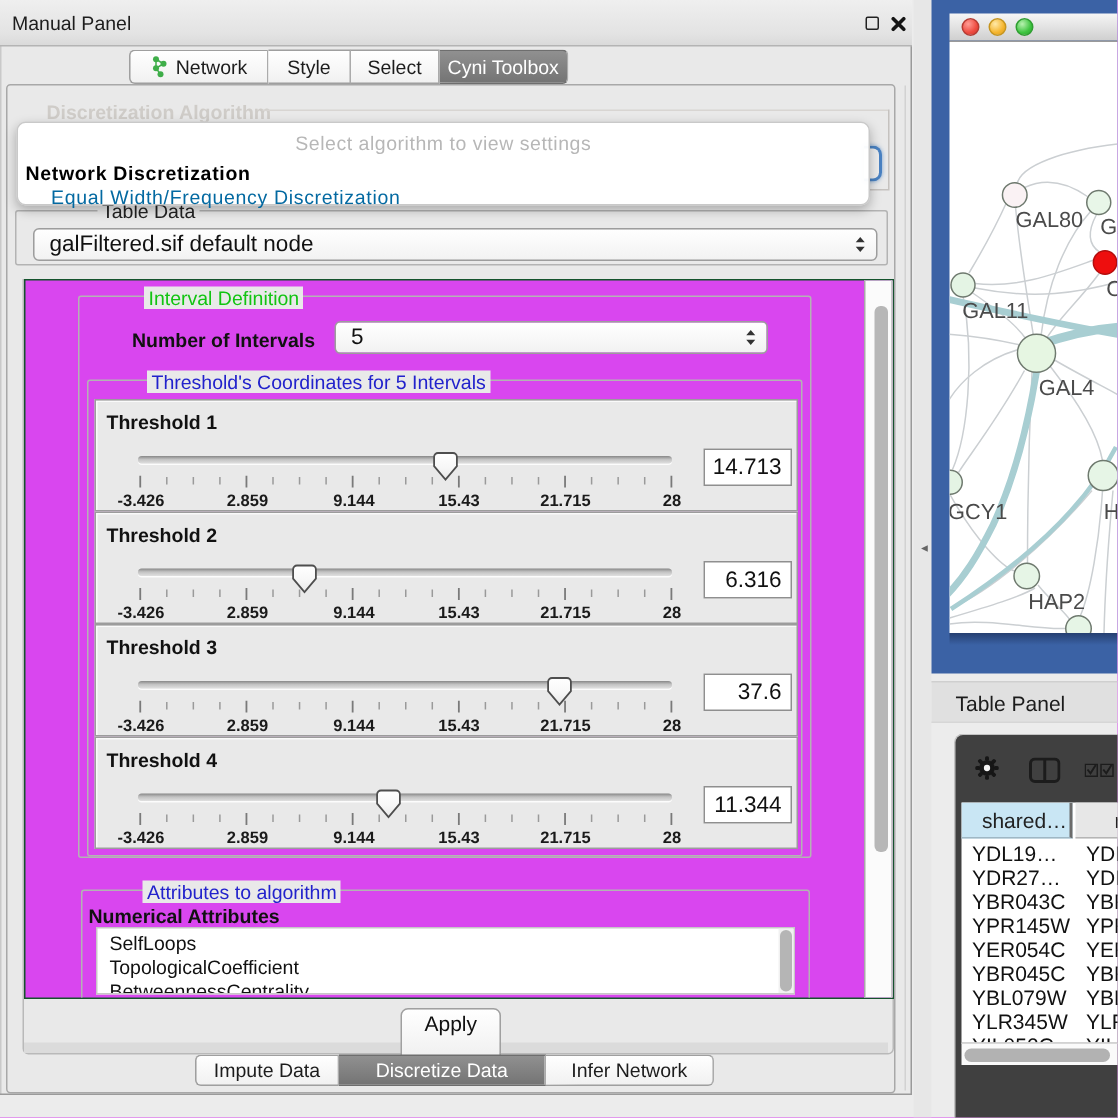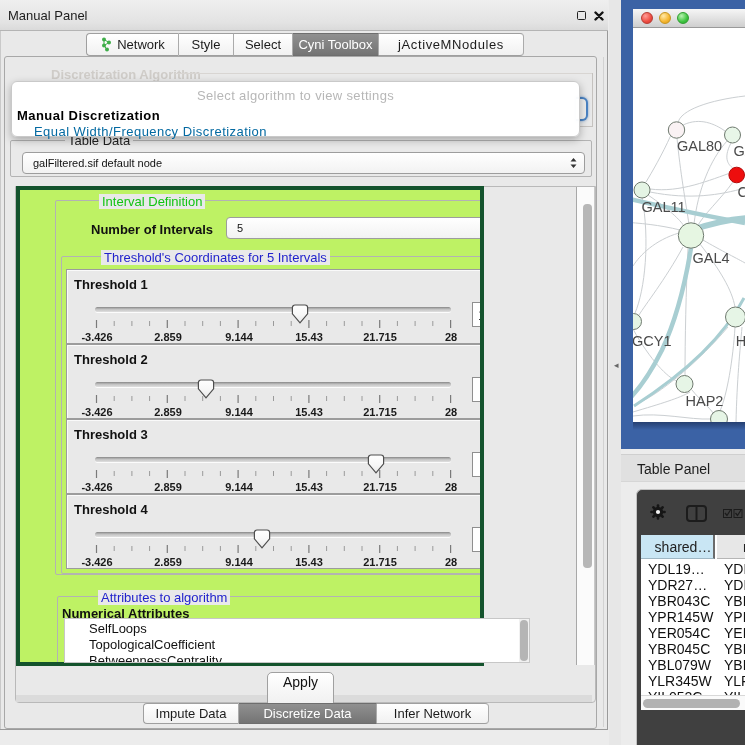"jActiveMNodules" div.seg { html: <div>jActiveMNodules</div> -> none }
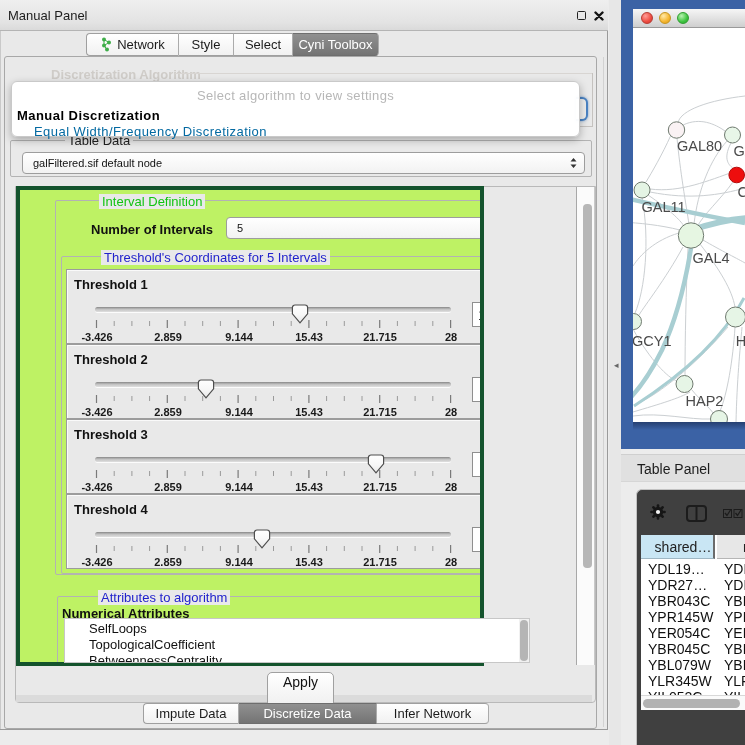"Discretization Algorithm" #fade-title { margin-left: 20px -> none }
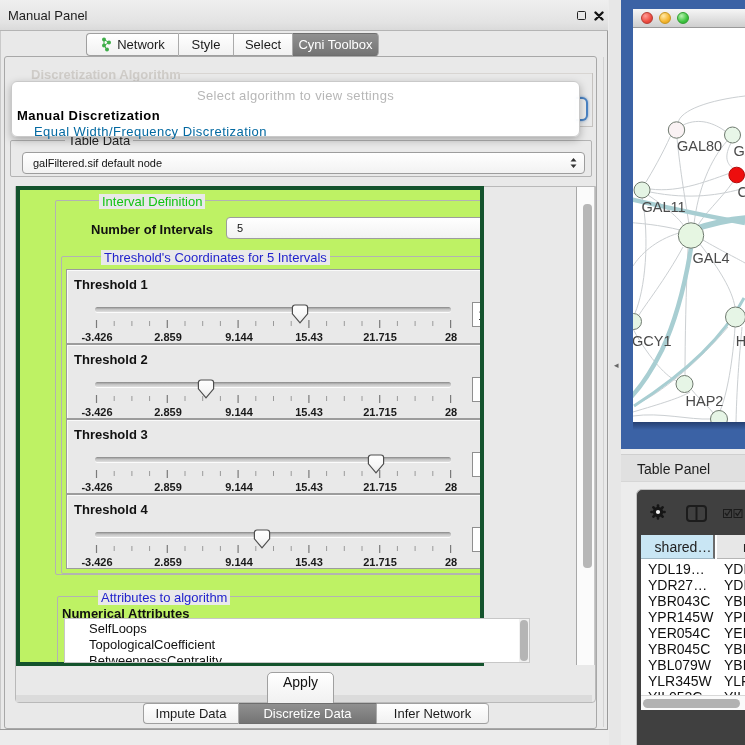"Manual Discretization" div.l2 { text: Manual -> Network }
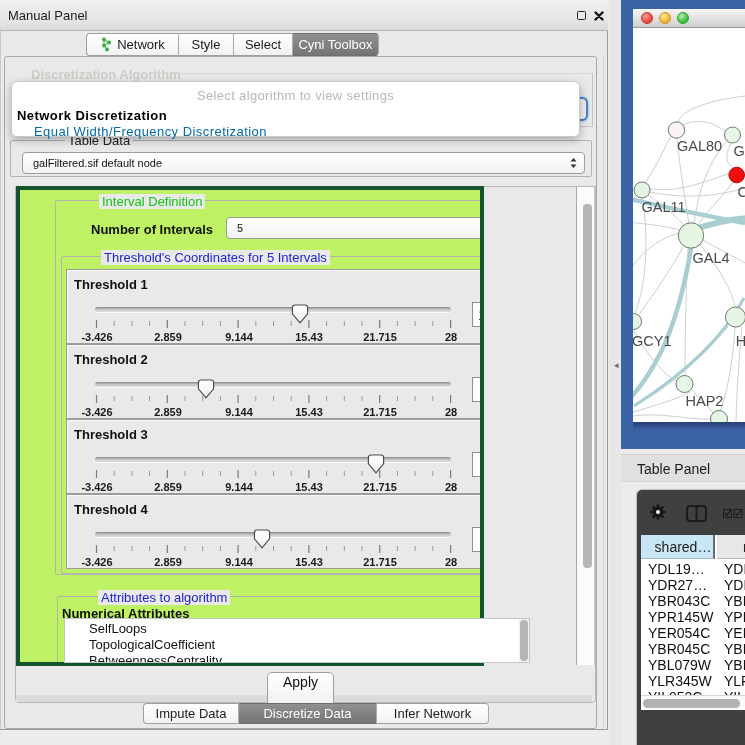"galFiltered.sif default node" .combo { font-size: 11px -> 15px }
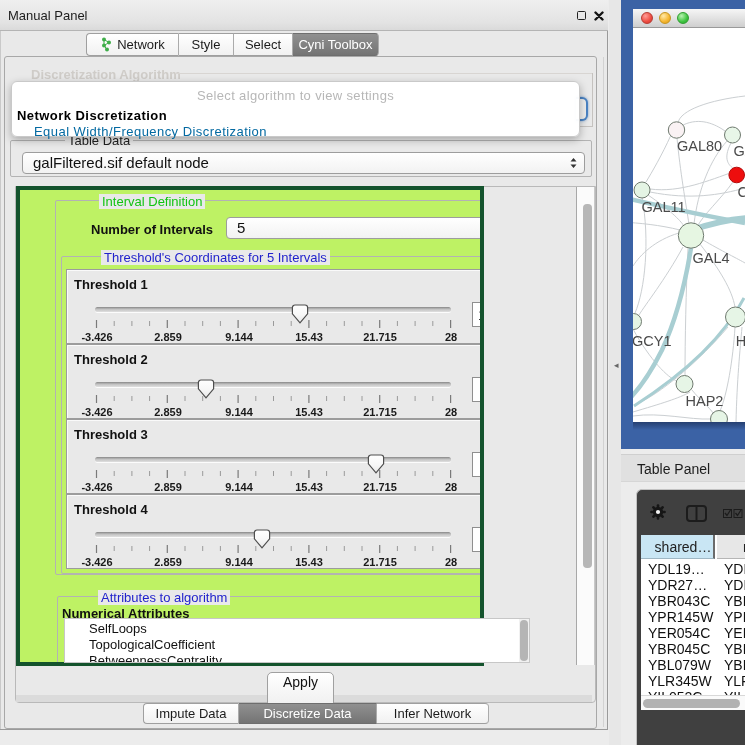"Interval Definition" #scrollpane { background: #bef264 -> #d946ef; border: 4px solid #14532d -> 1px solid #14532d; width: 468px -> 580px }
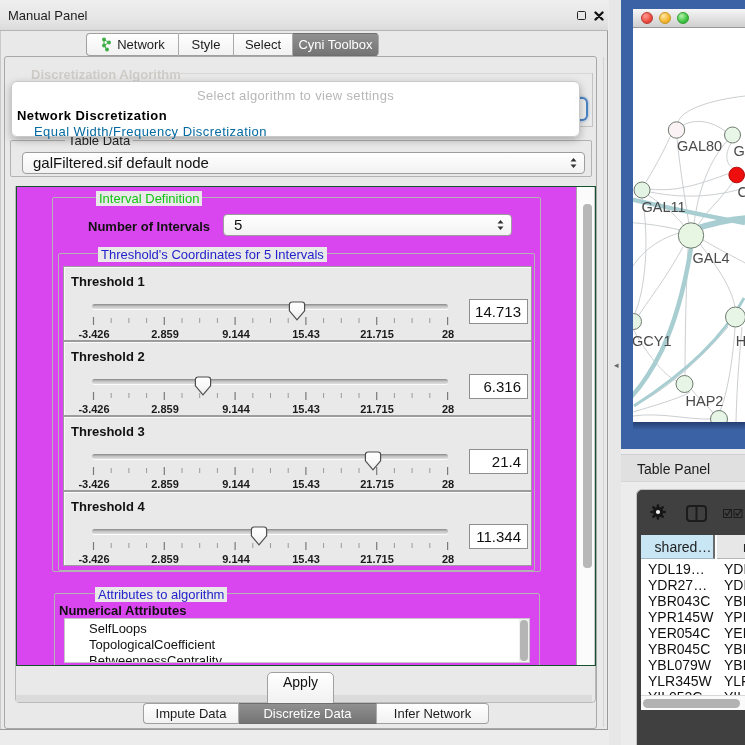"21.4" div.vbox { text: 21.4 -> 37.6 }
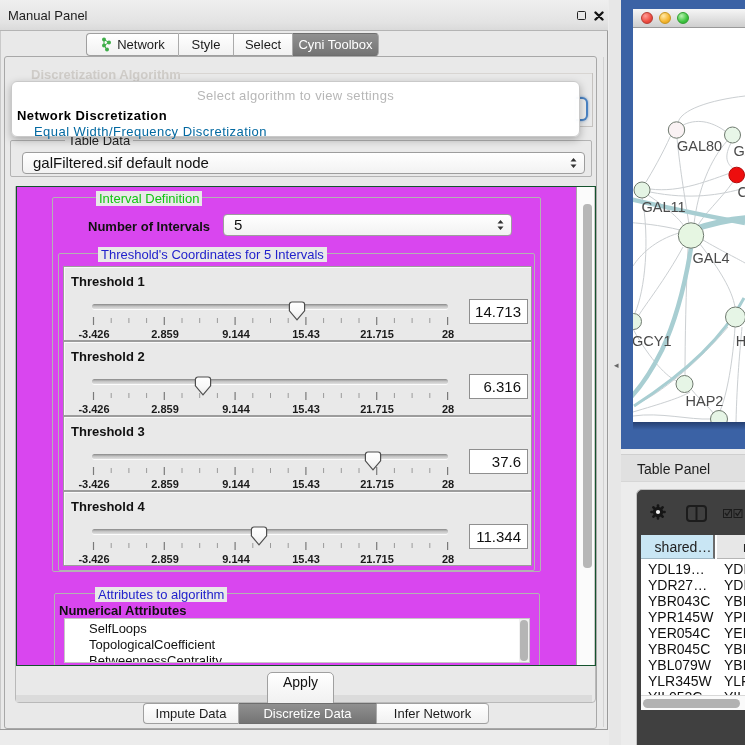"SelfLoops" #attr-list .li { padding-left: 24px -> 8px }
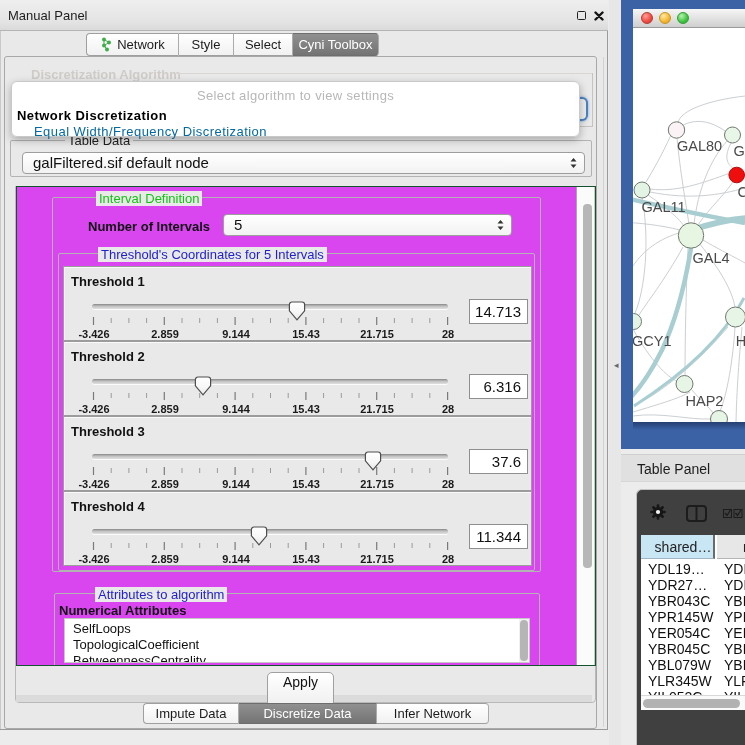"Impute Data" #bottabs { left: 143px -> 130px }
